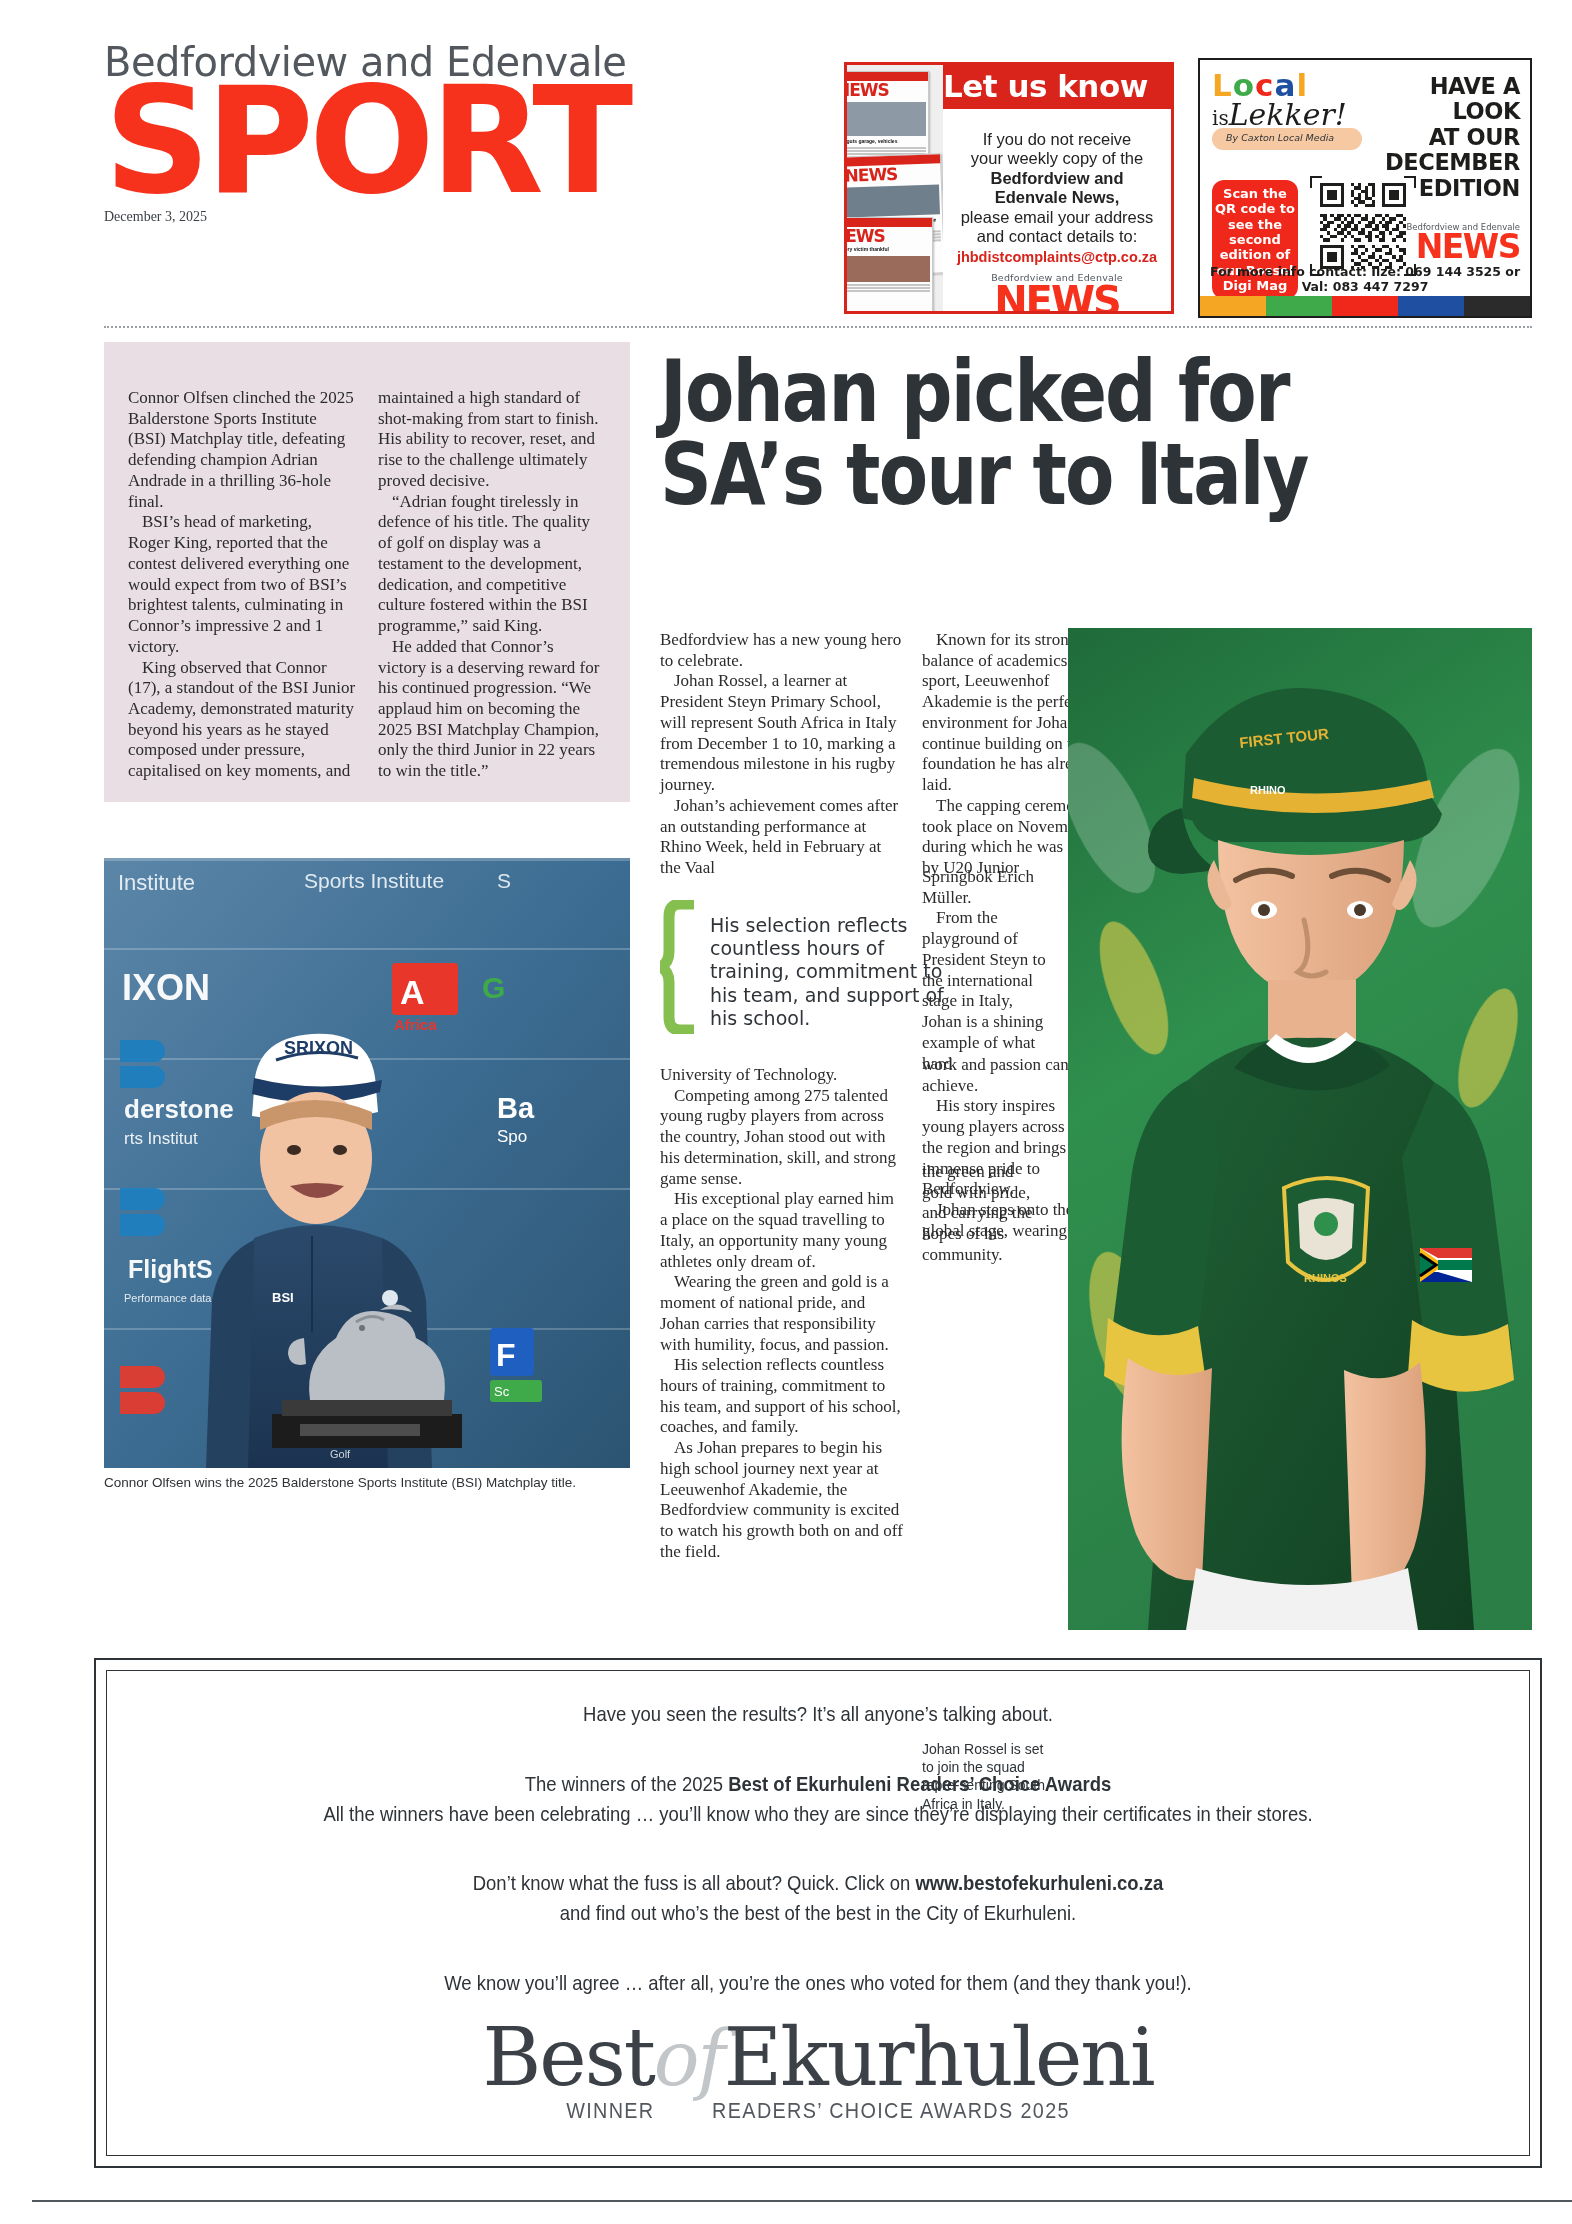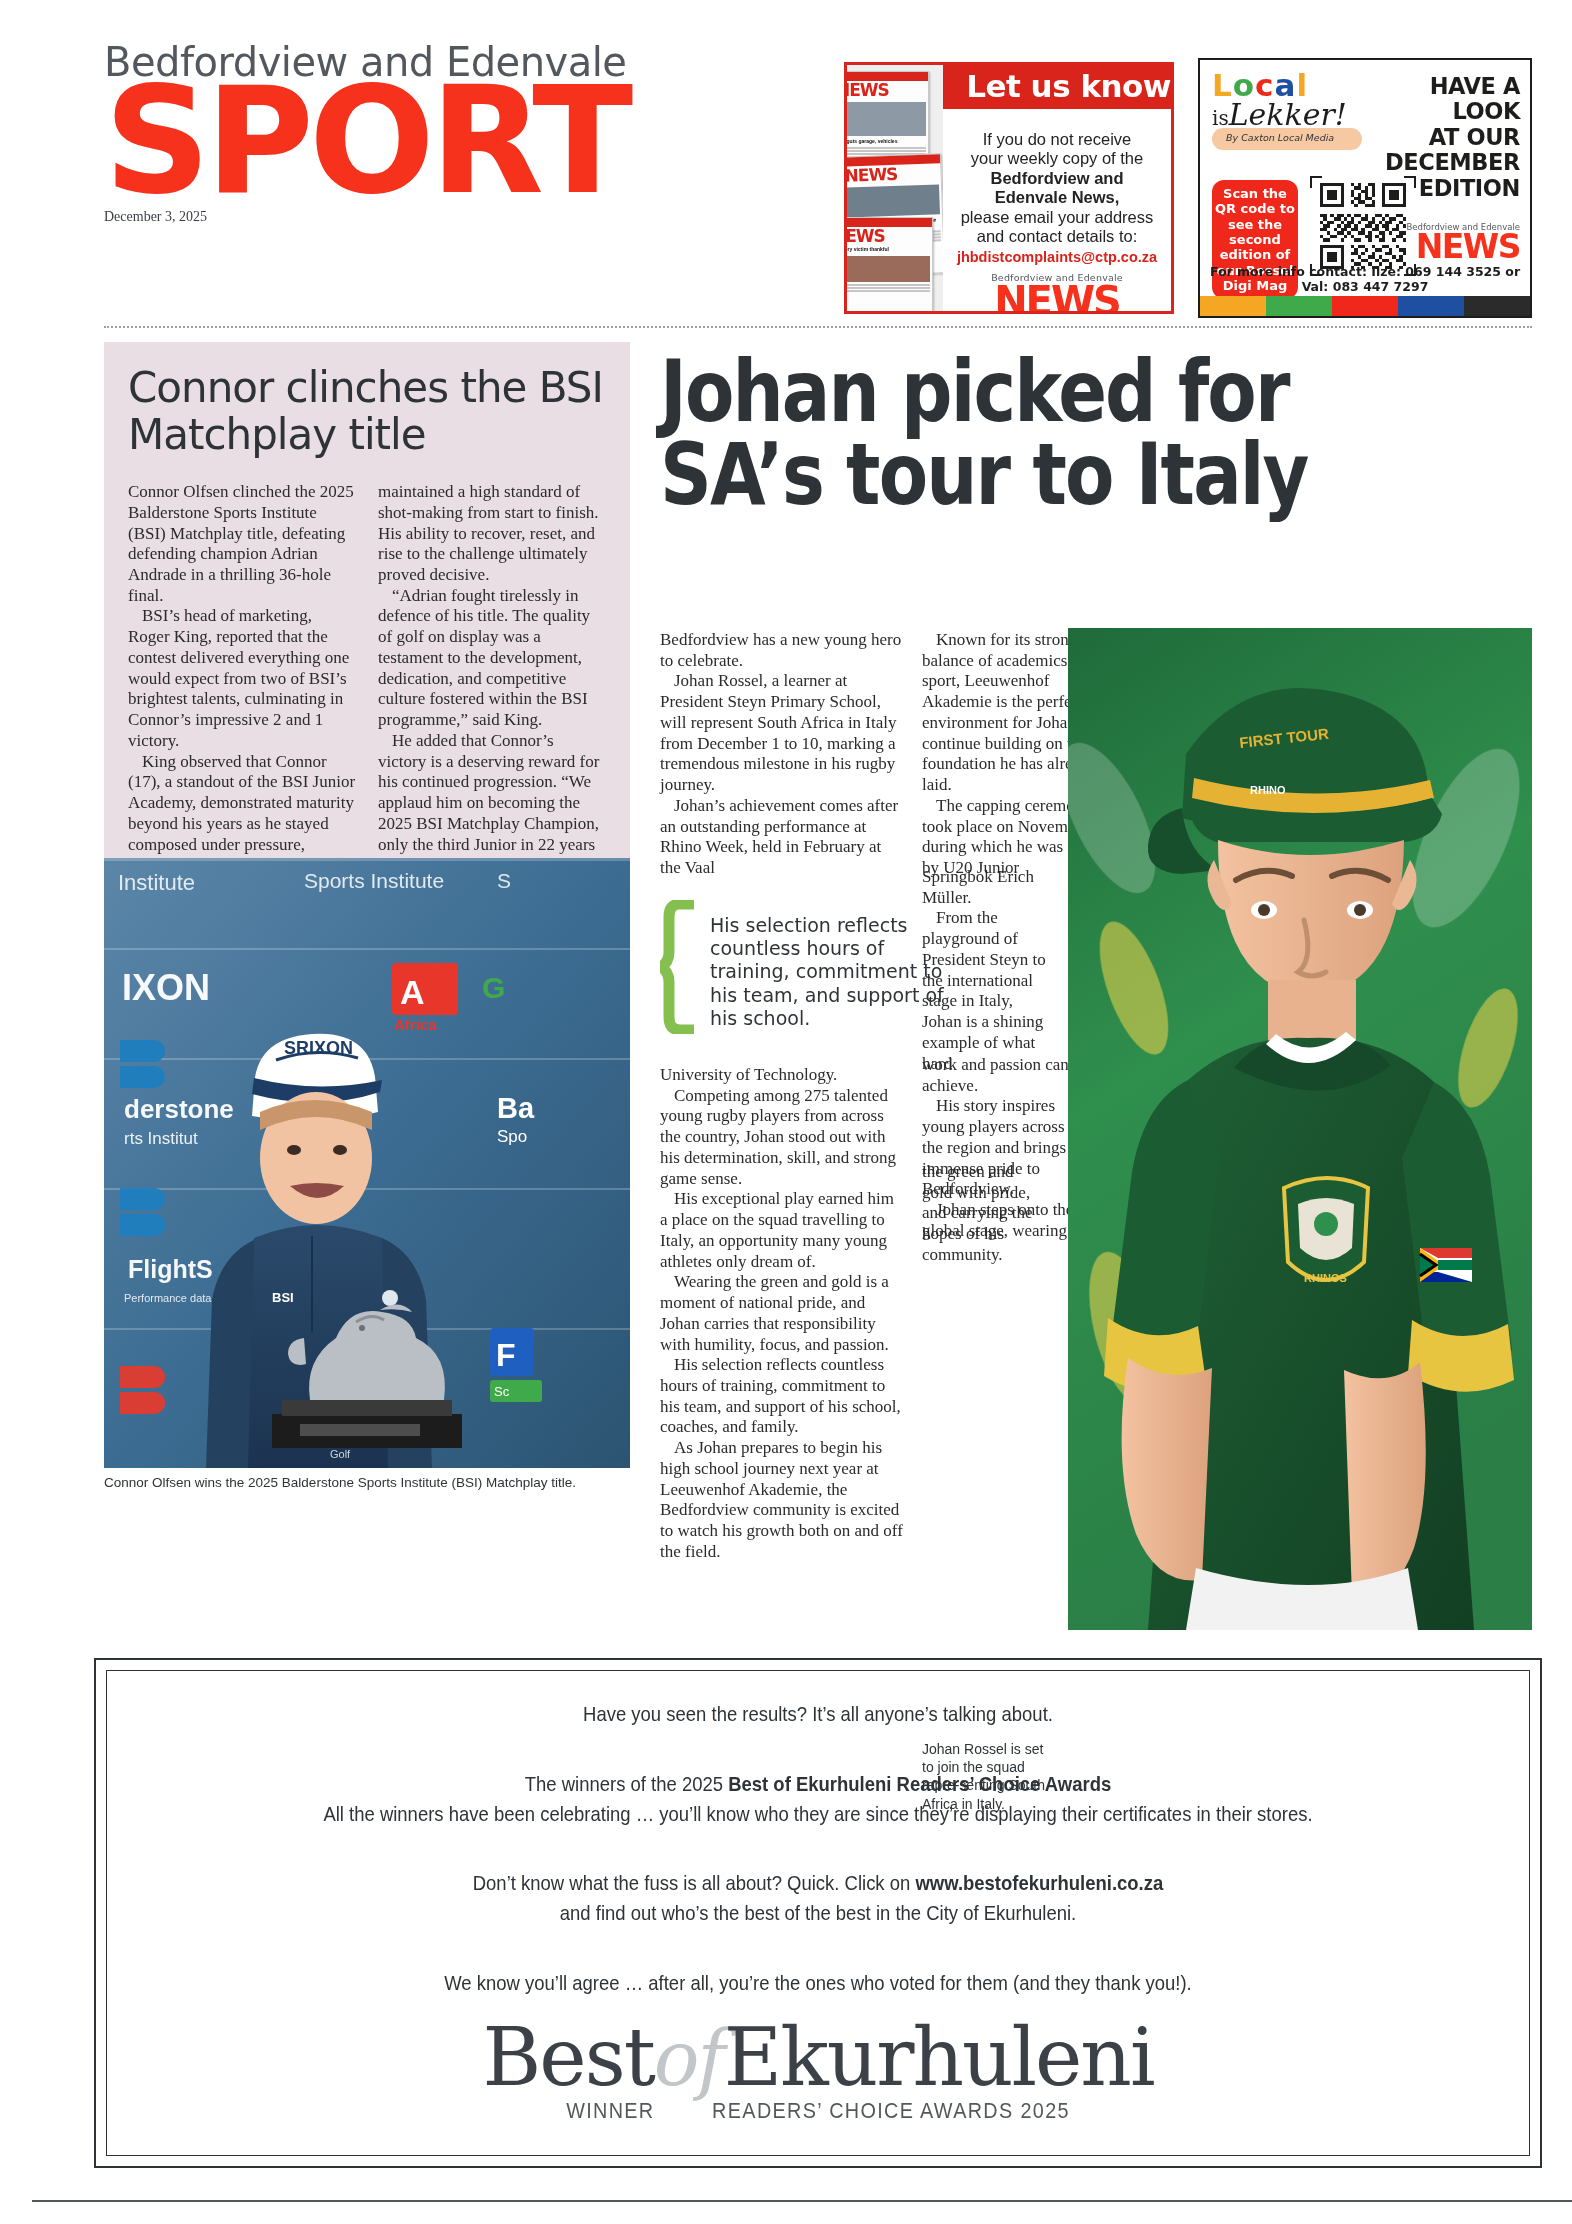"Let us know" .luk-title { text-align: right -> left }
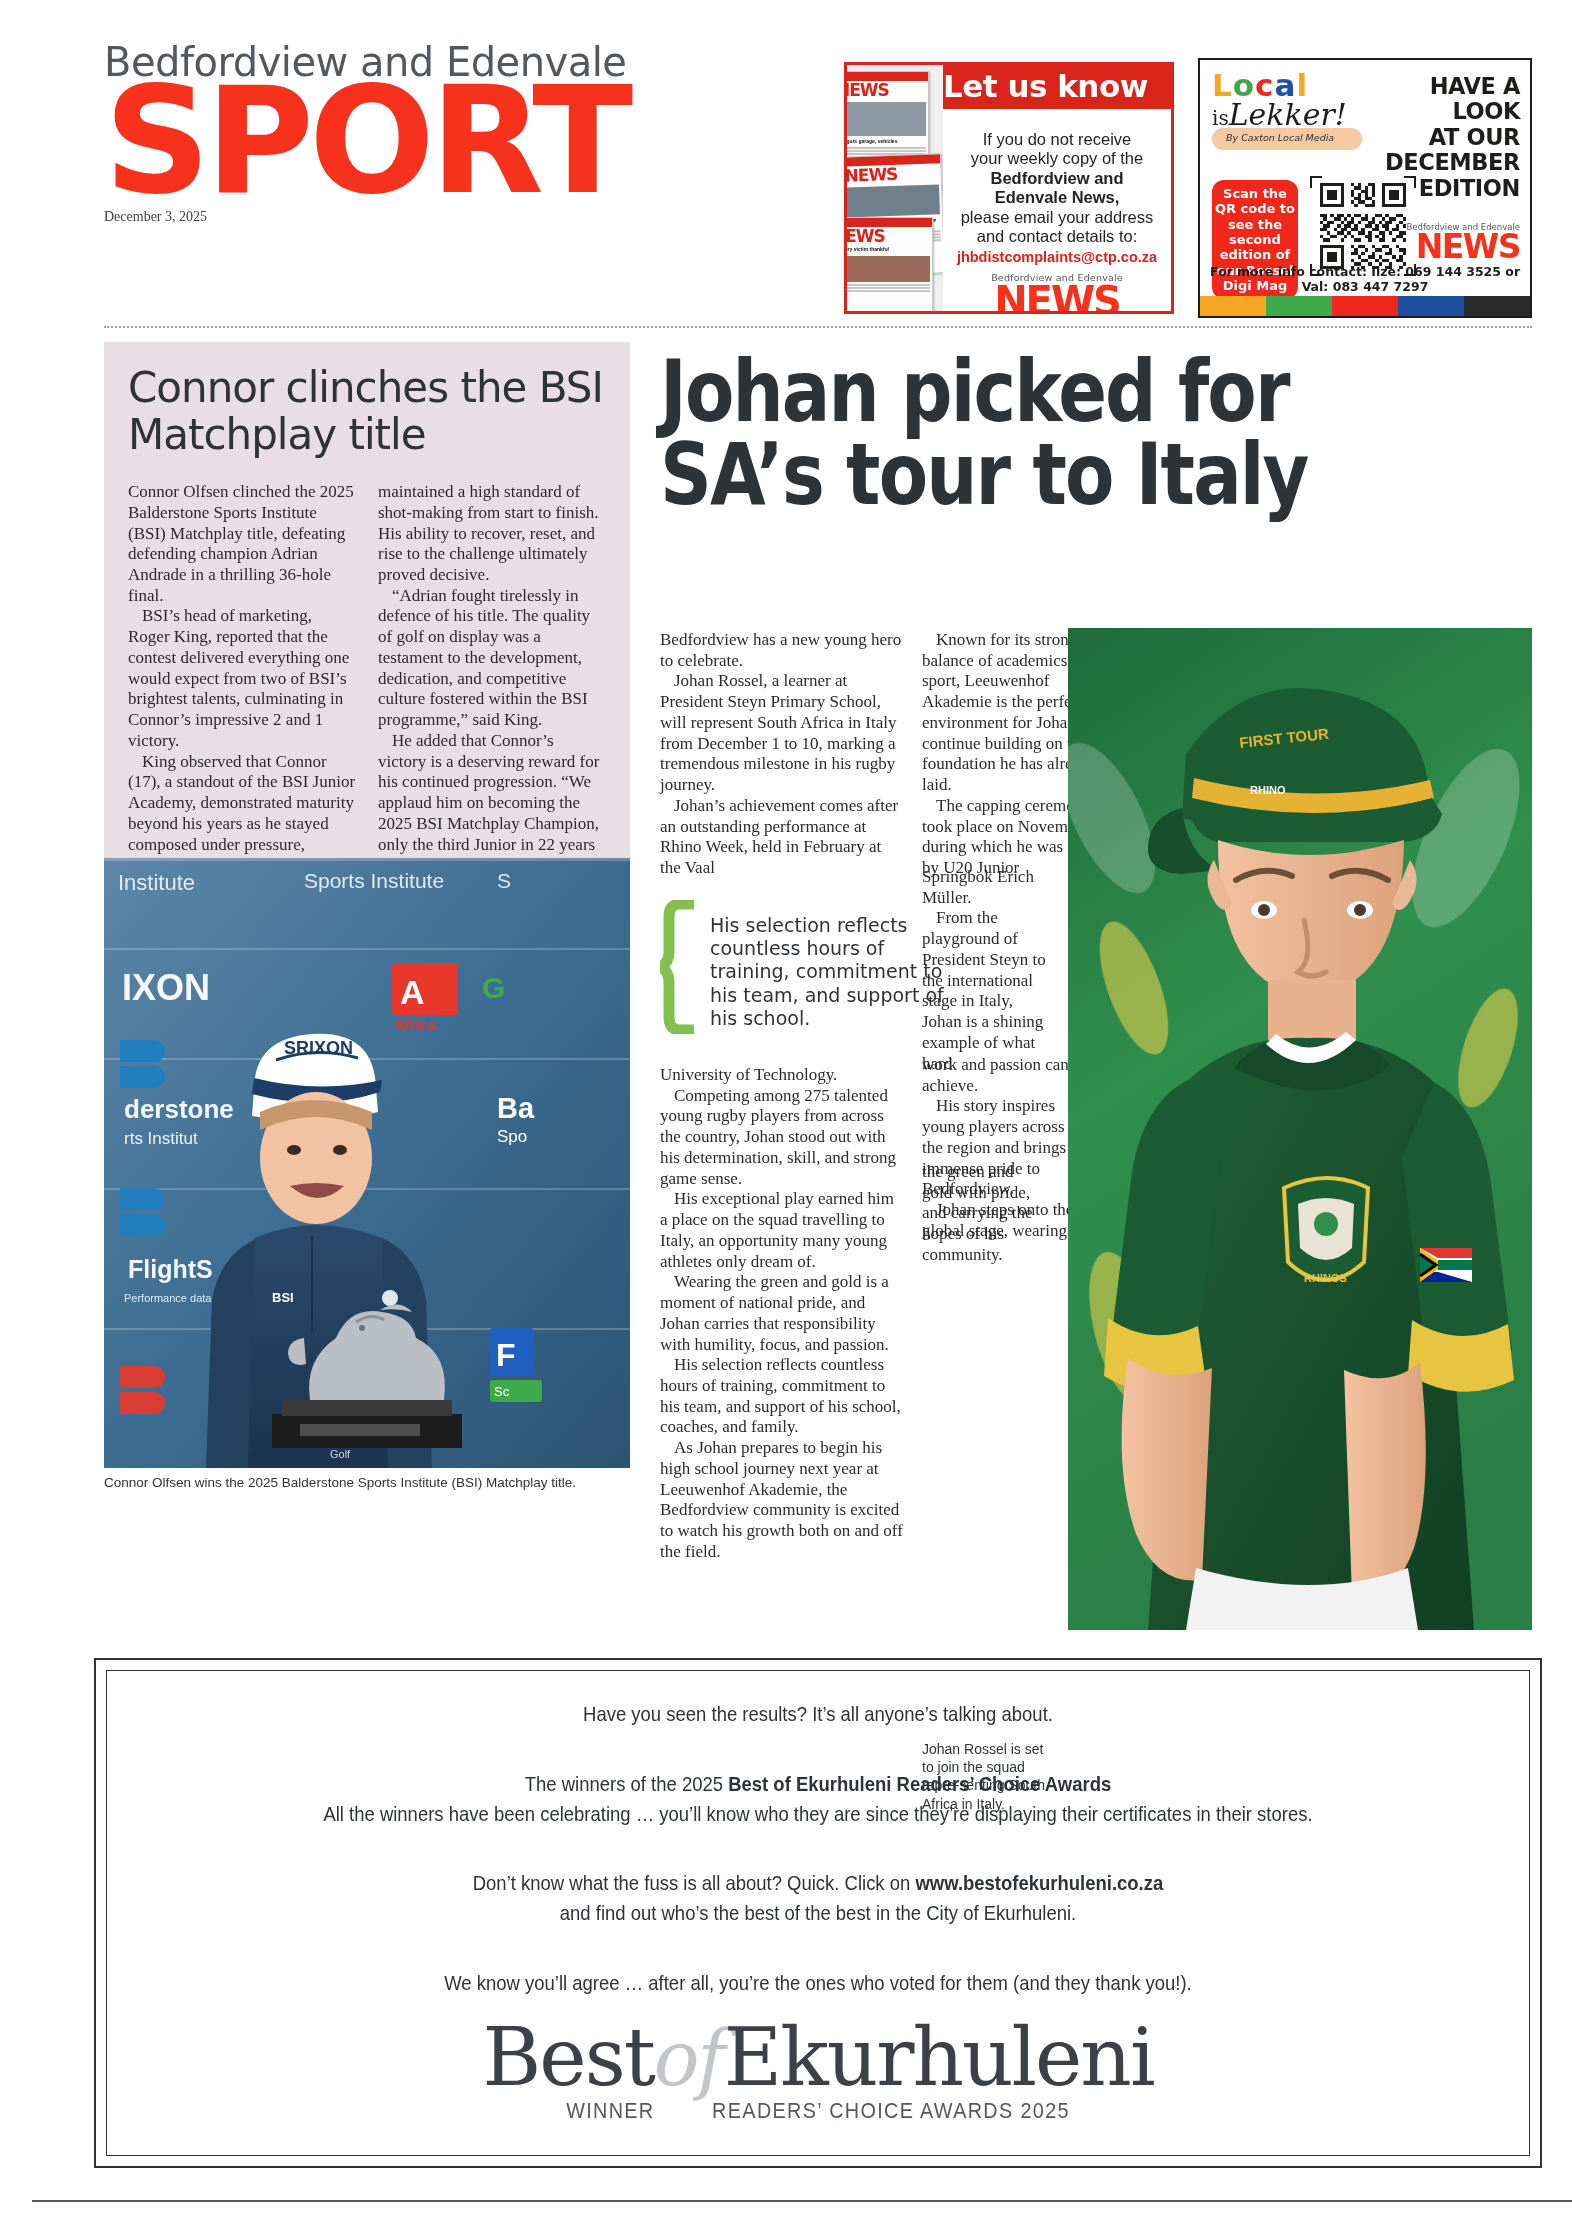"Connor clinches the BSI Matchplay" div.lc-head { html: <div>Connor clinches the BSI Matchplay title</div> -> none }
